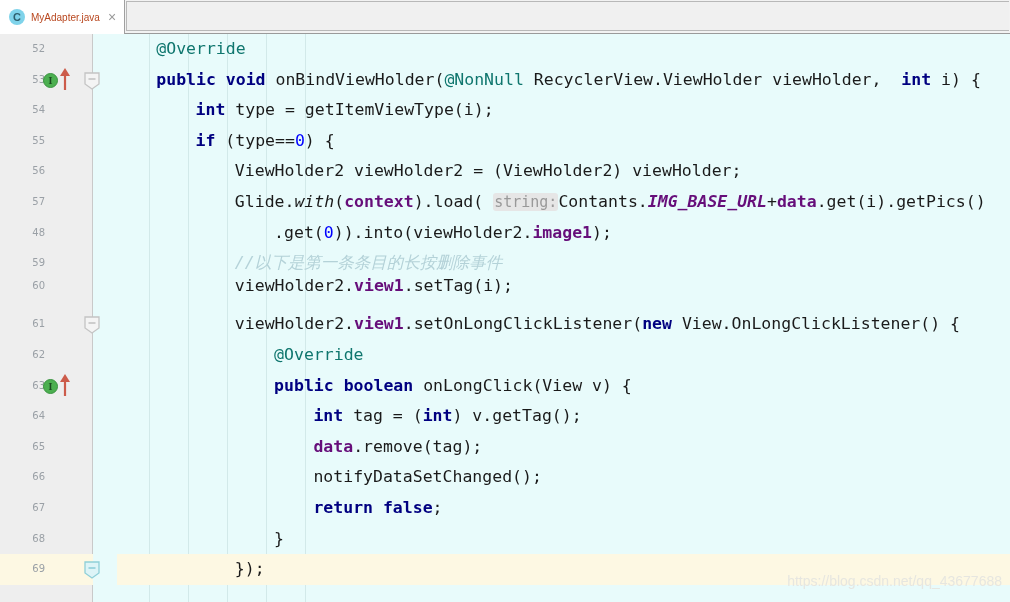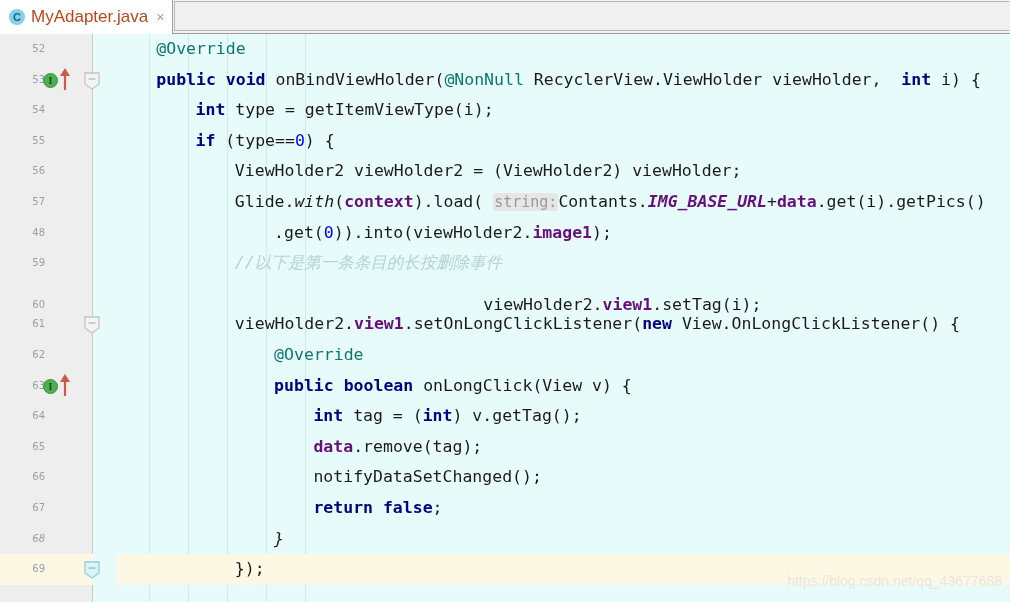"MyAdapter.java" .tab-title { font-size: 17px -> 10px }
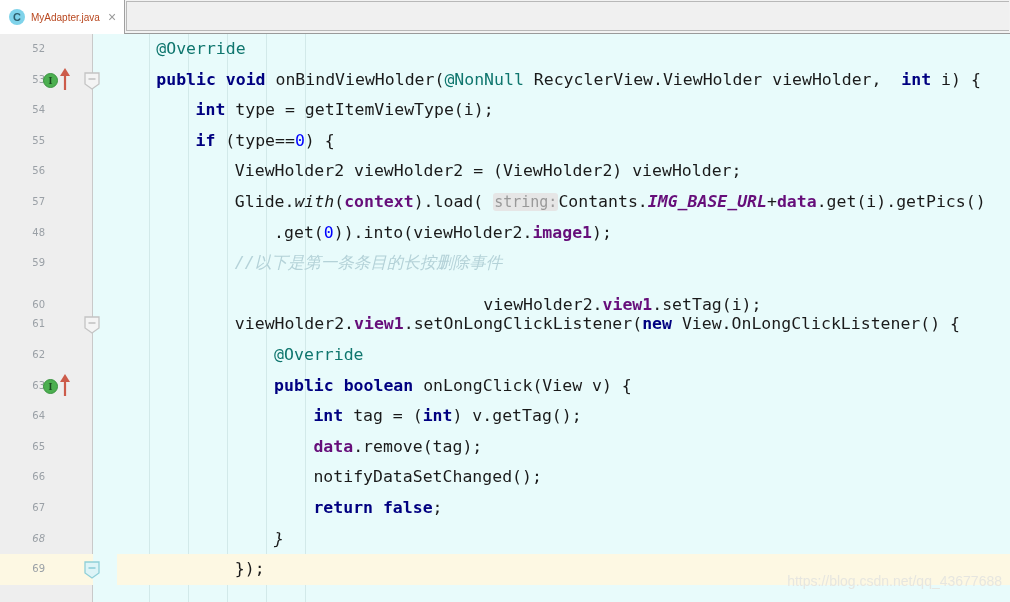"60" div.line { text-align: center -> none; top: 256px -> 237px }
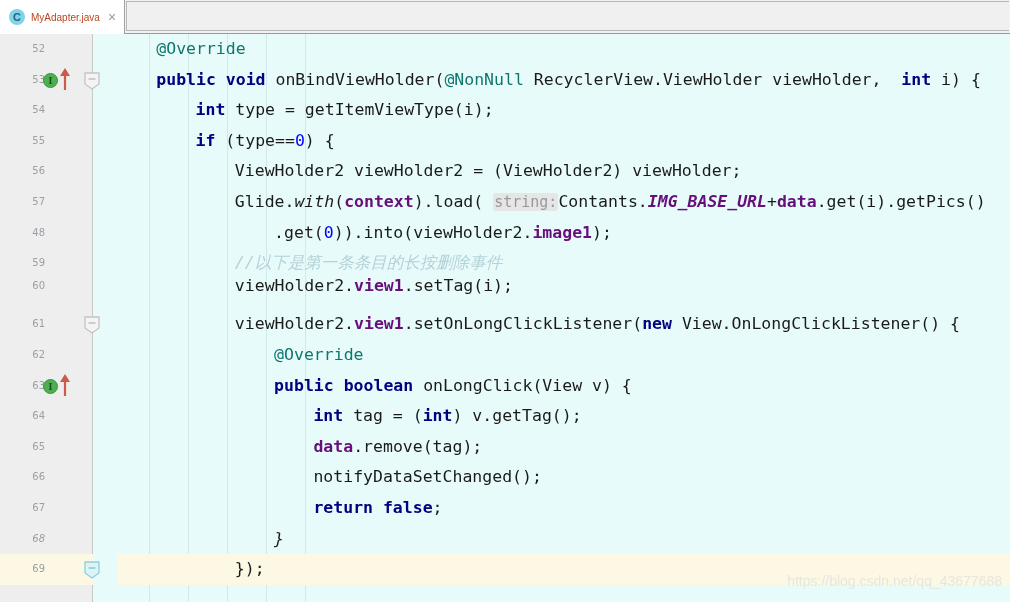"68" div.line { font-style: italic -> none }
